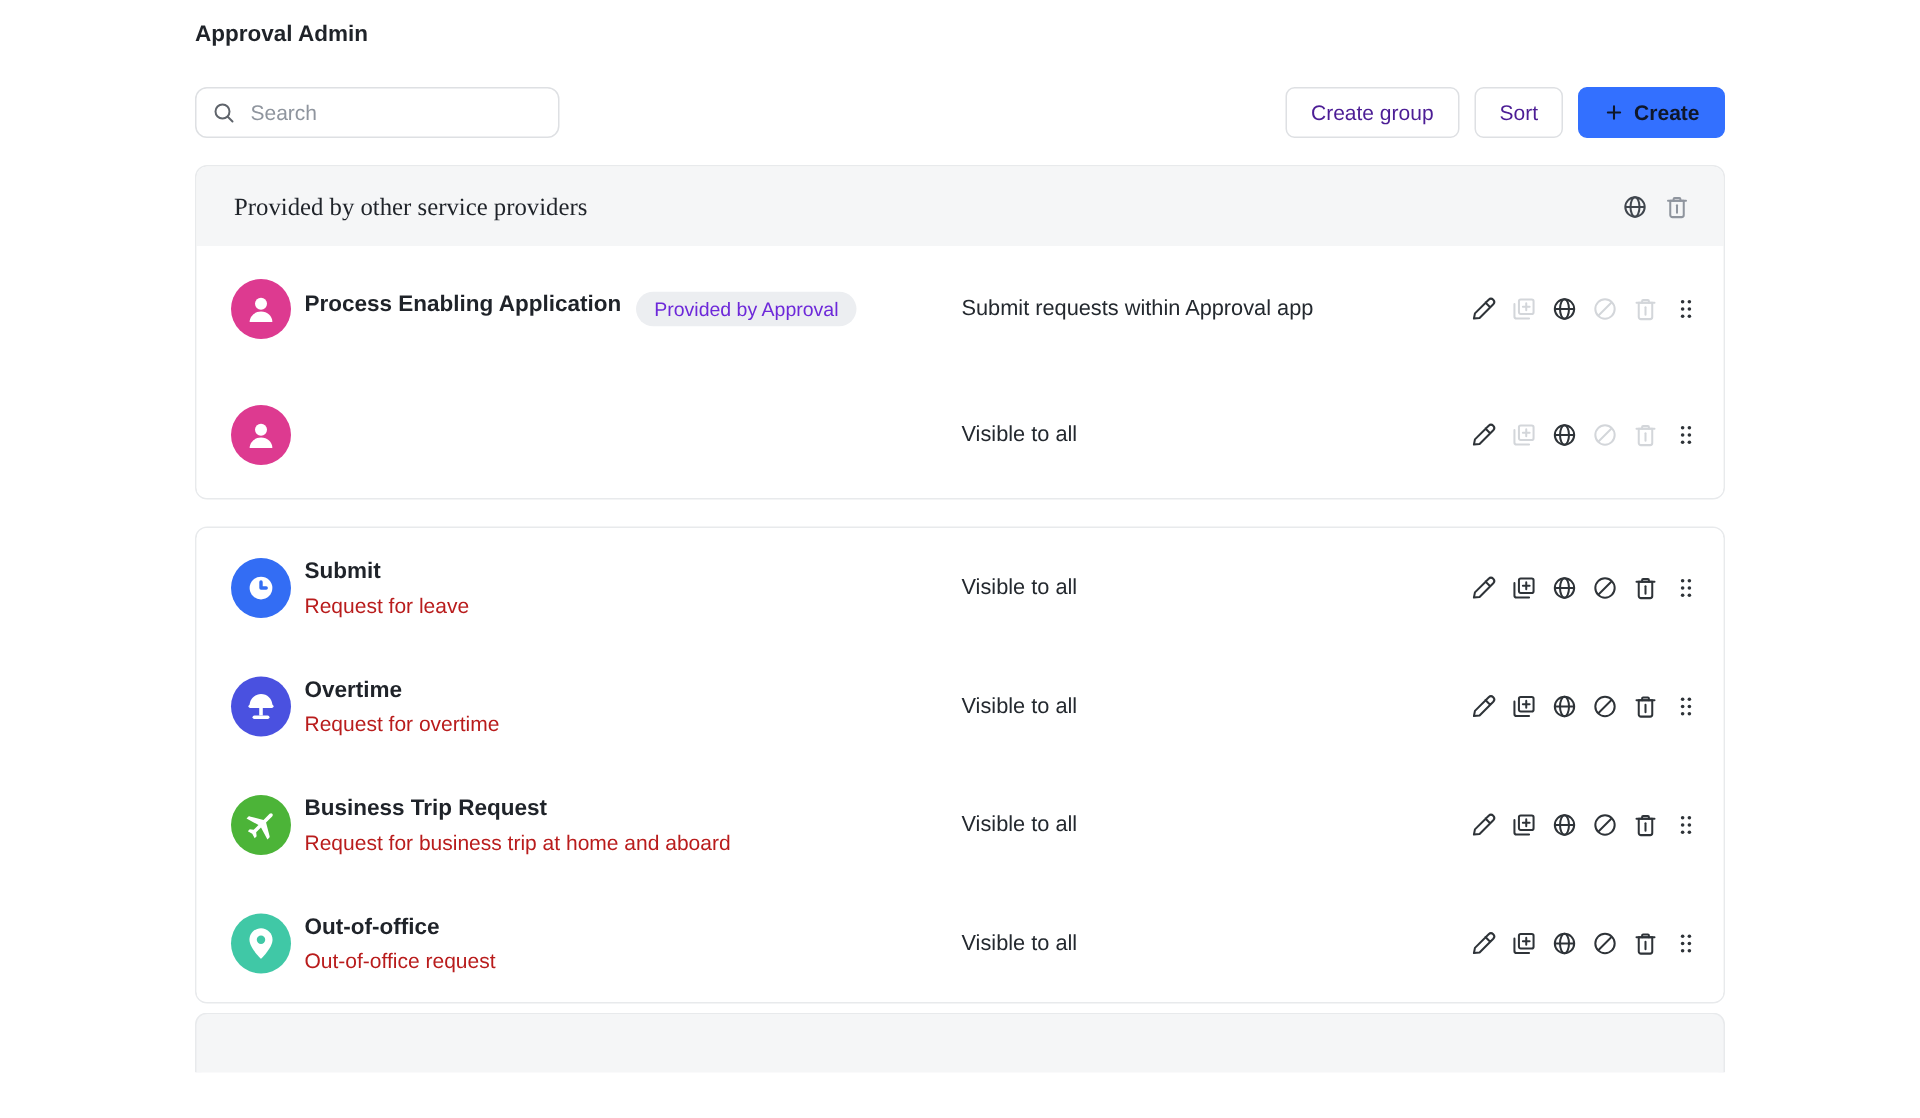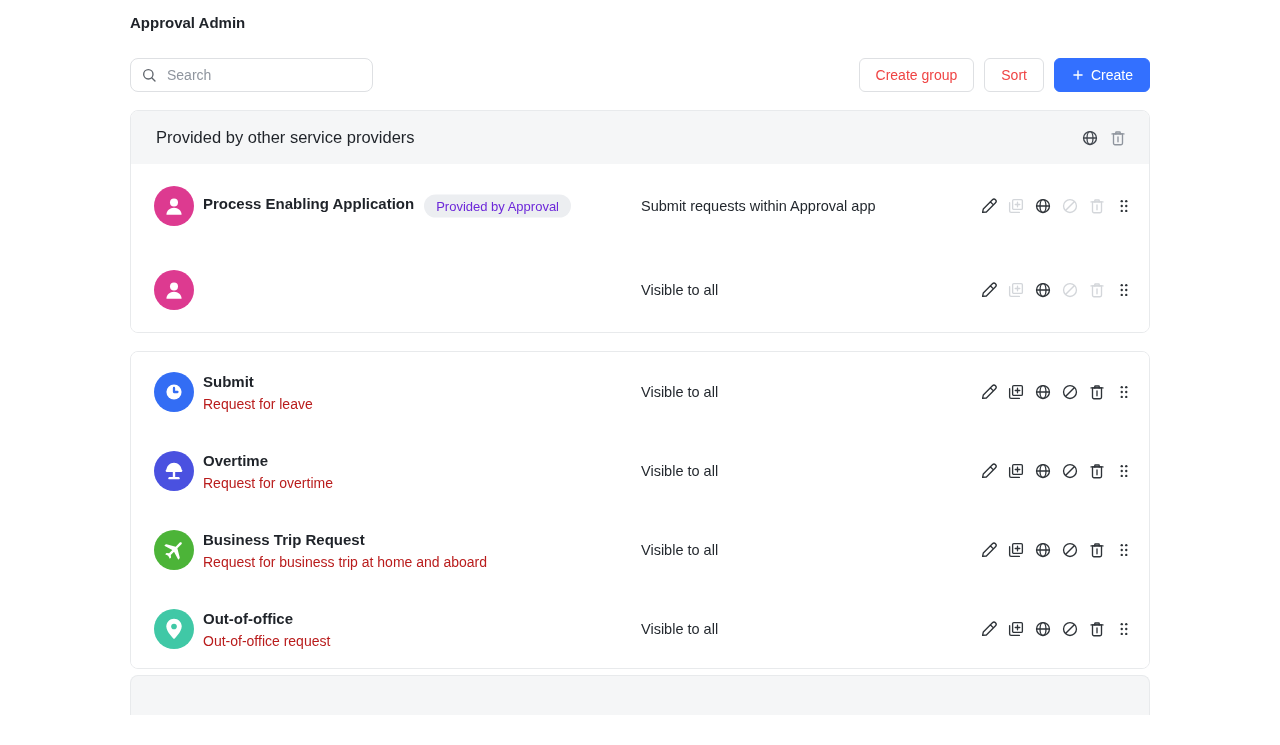"Create group" .btn { color: #ef4444 -> #4c1d95 }
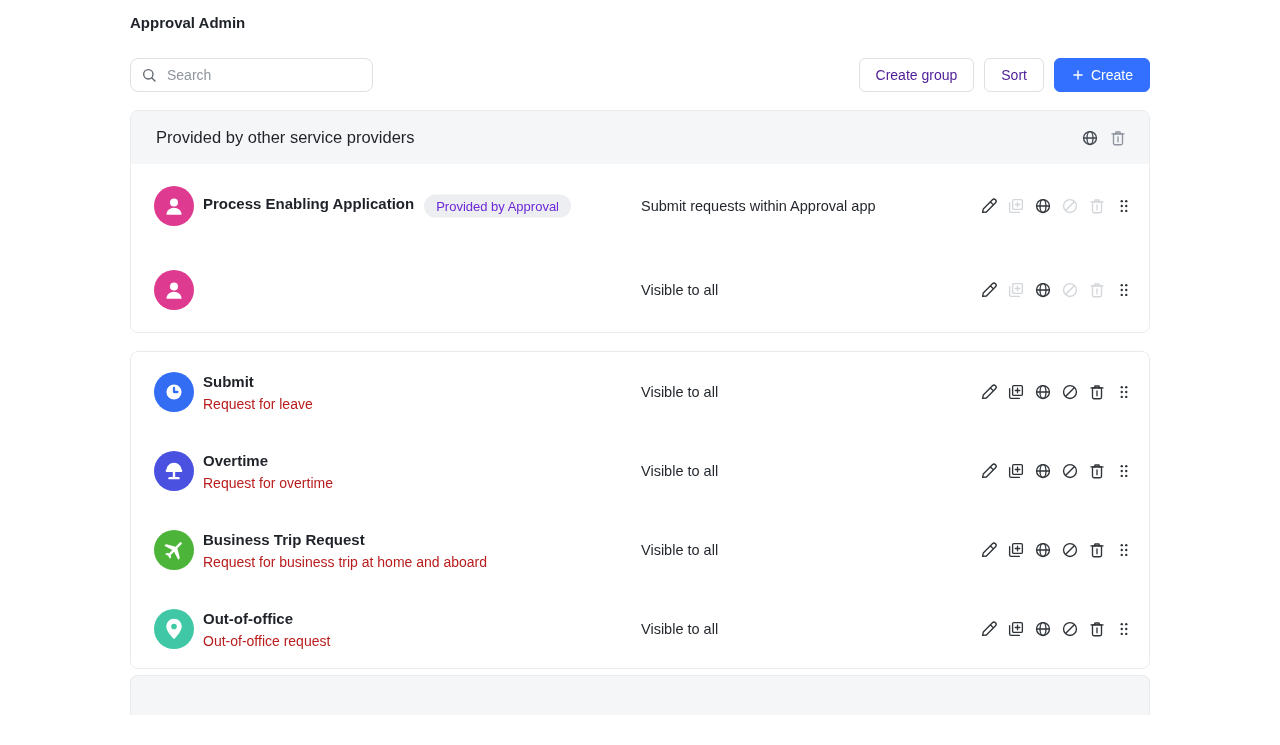"Create" .btn-primary { color: #ffffff -> #0f172a; font-weight: none -> bold }
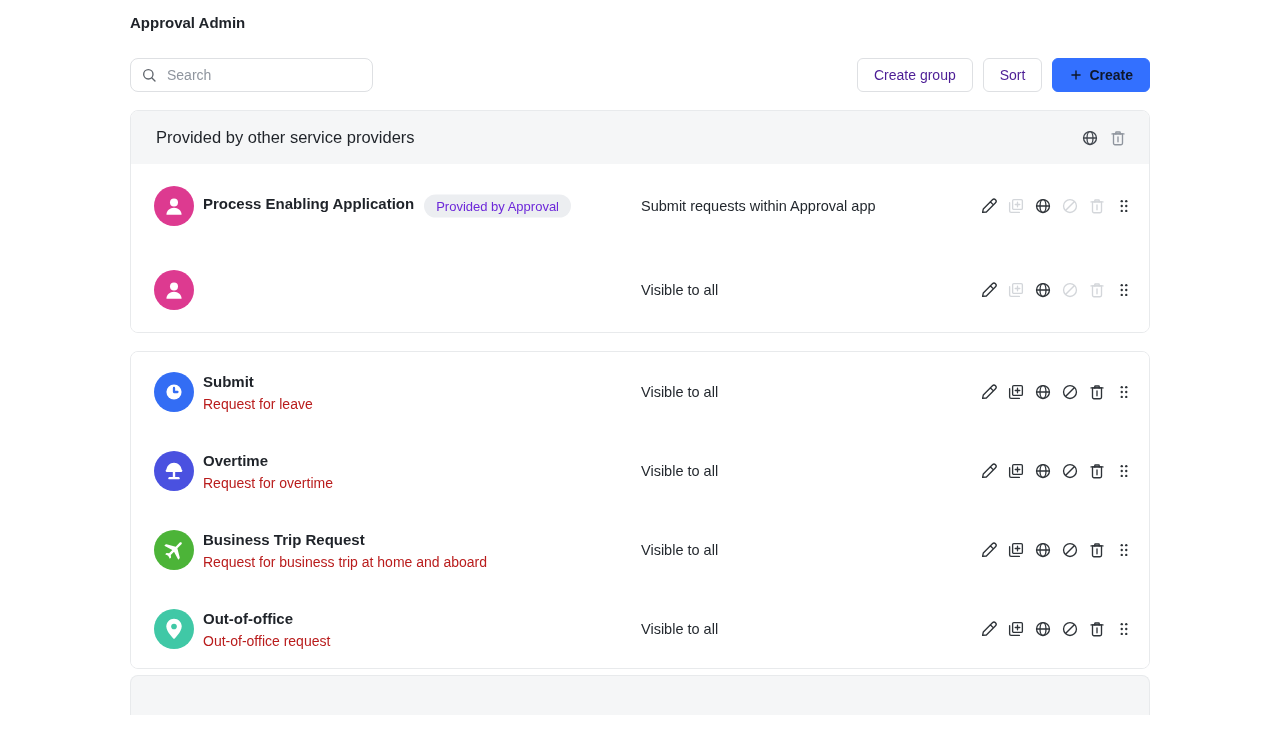"Provided by other service providers" .card-header { font-family: none -> Liberation Serif, serif }
